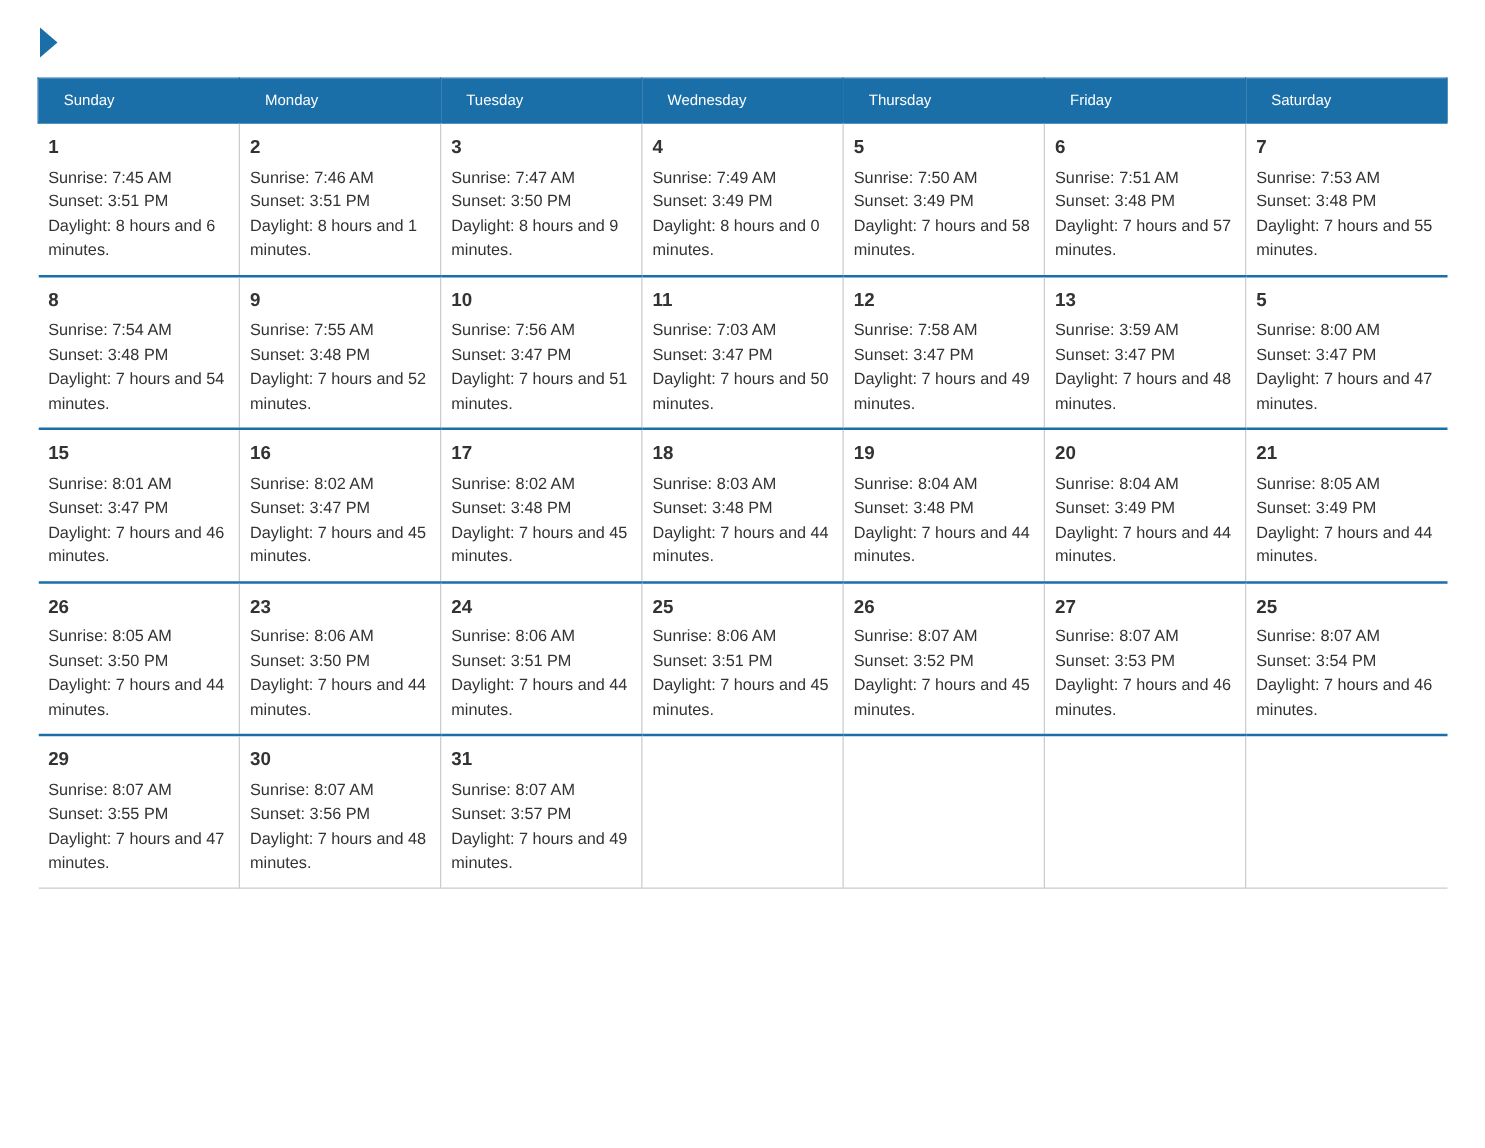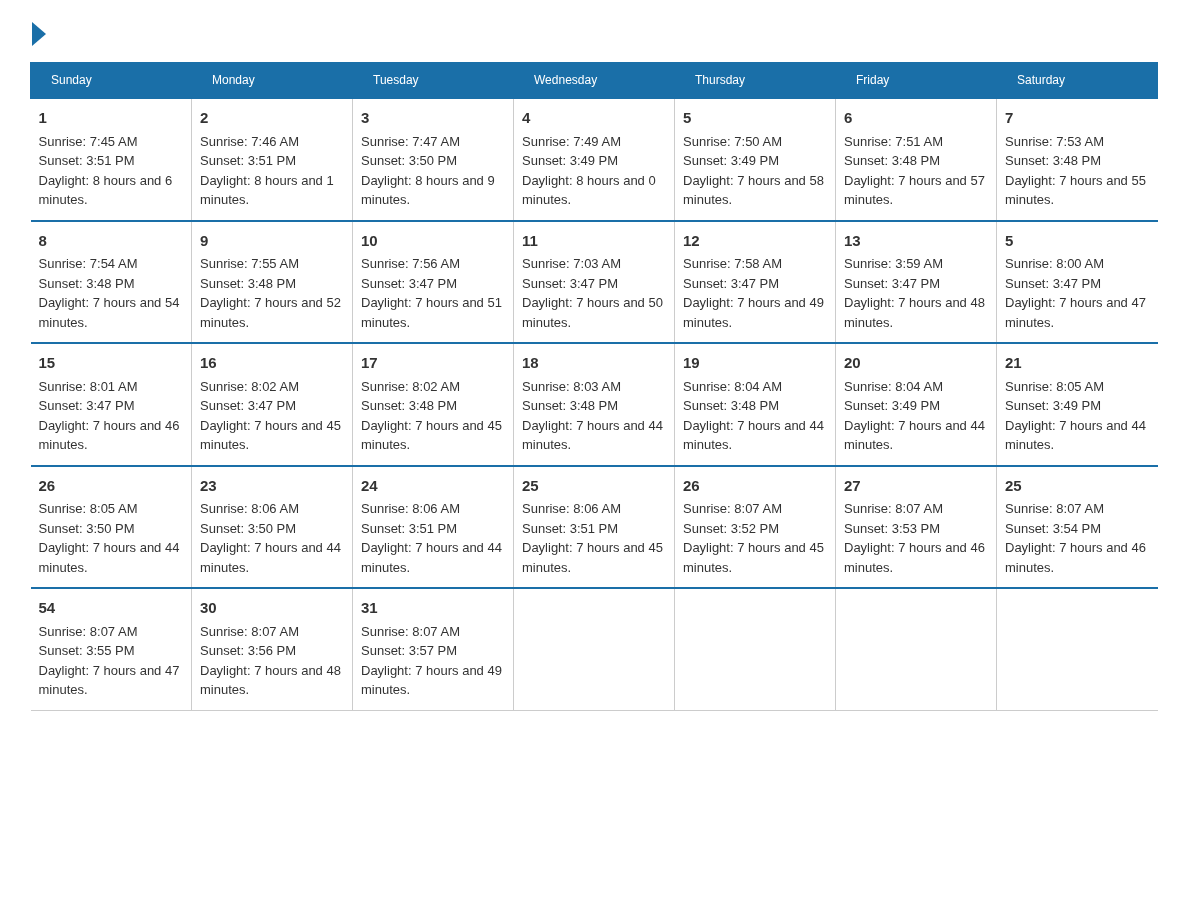"54" span.day-num { text: 54 -> 29 }
